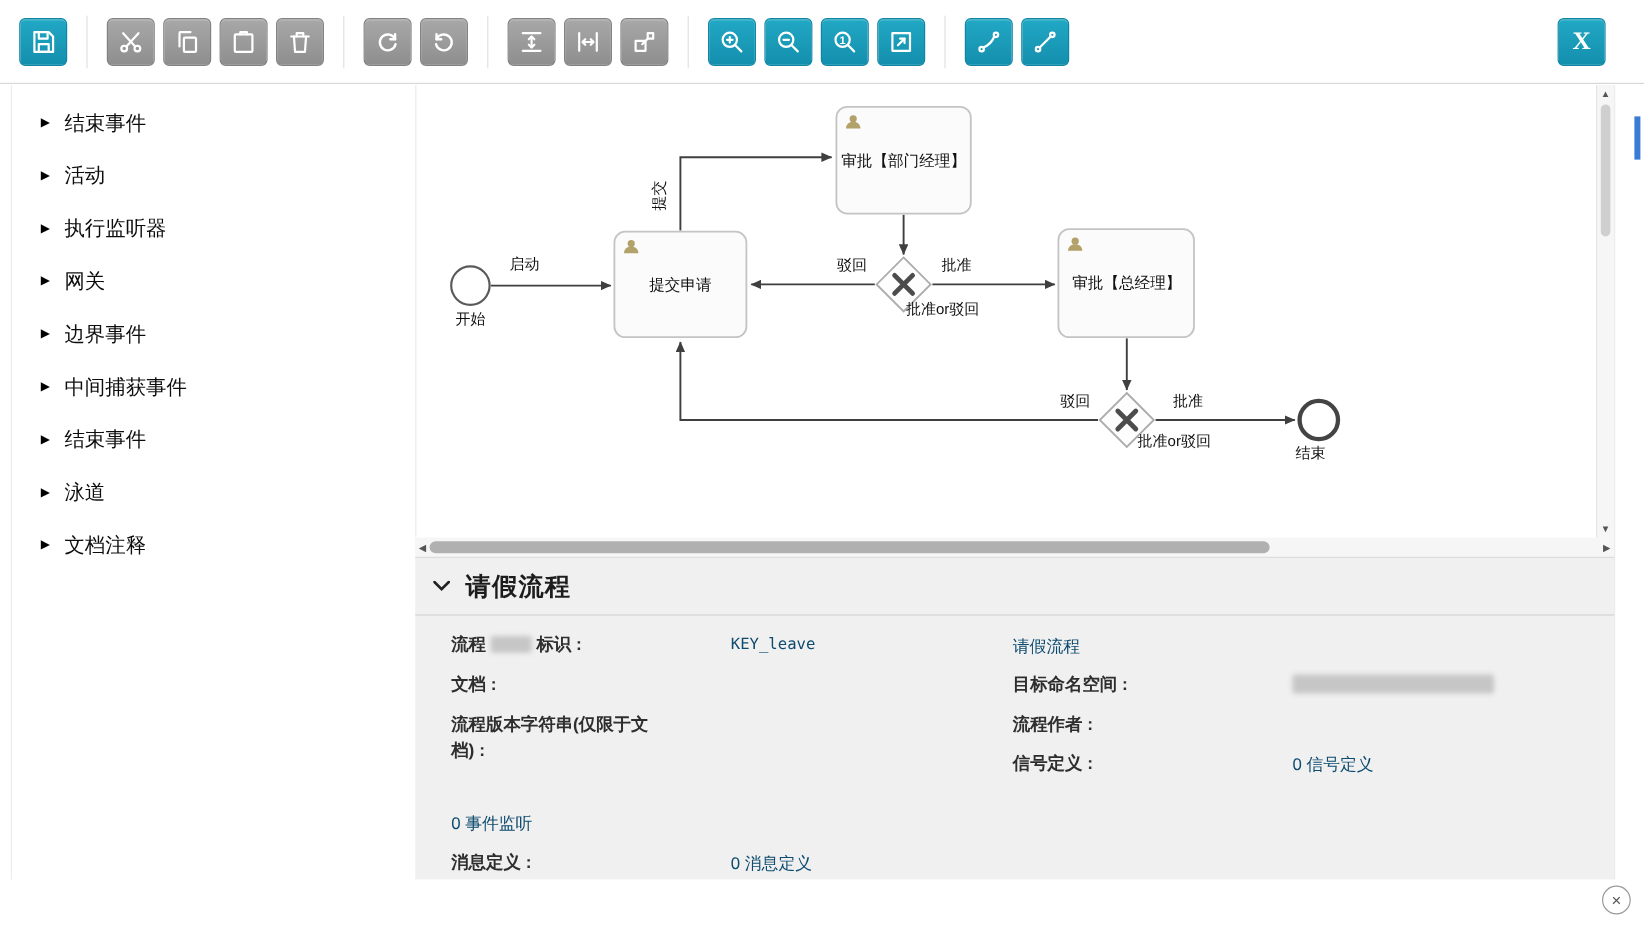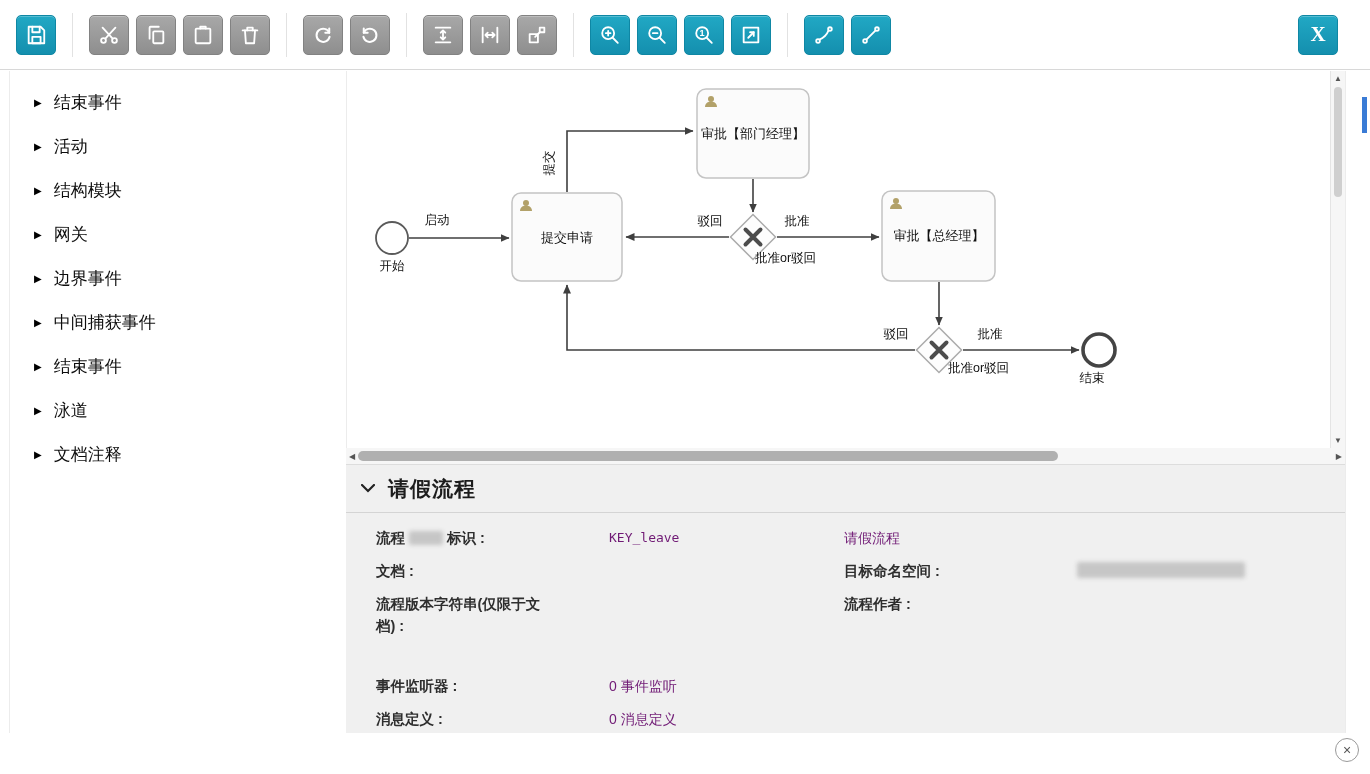"结构模块" span { text: 结构模块 -> 执行监听器 }
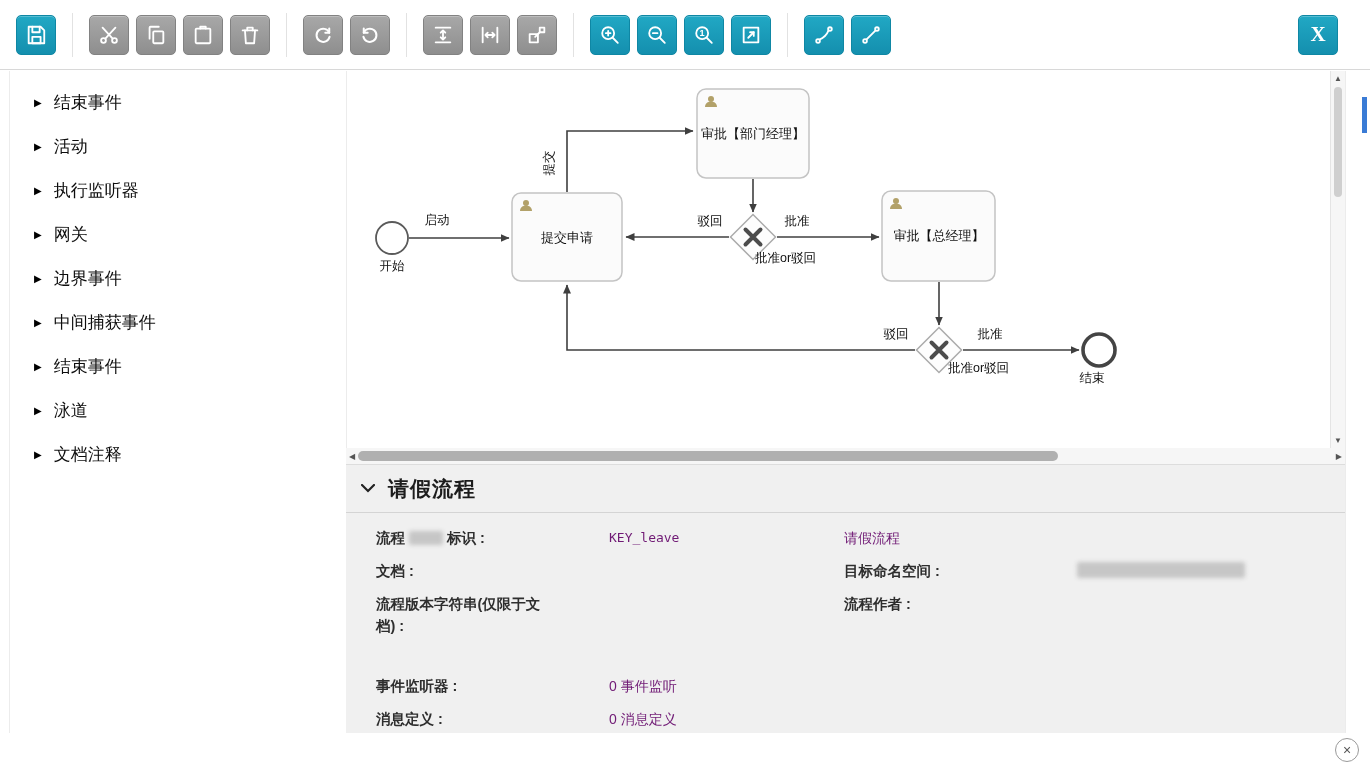"KEY_leave" .pvalue { color: #701a75 -> #0c4a6e }
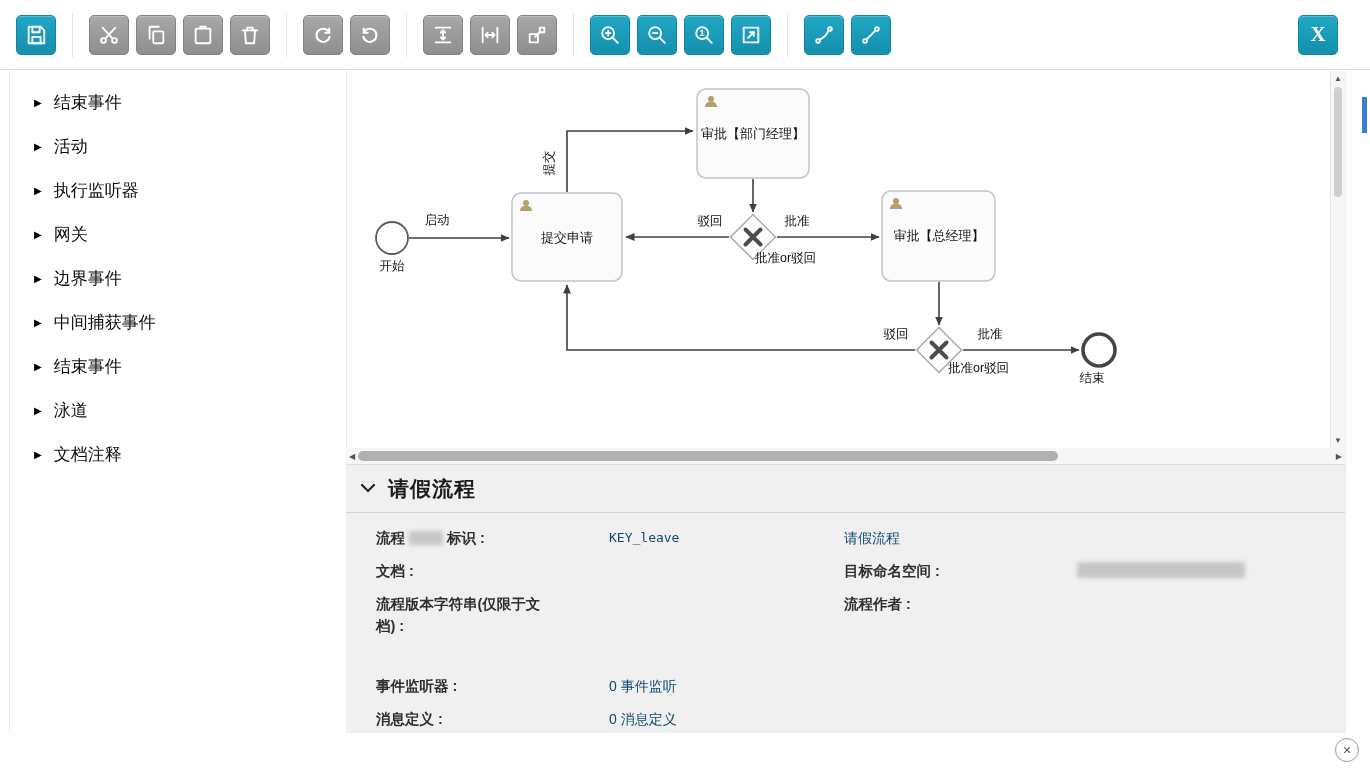"信号定义 :" div.prow { html: none -> <div> <div>信号定义 :</div> <div>0 信号定义</div> </div> }
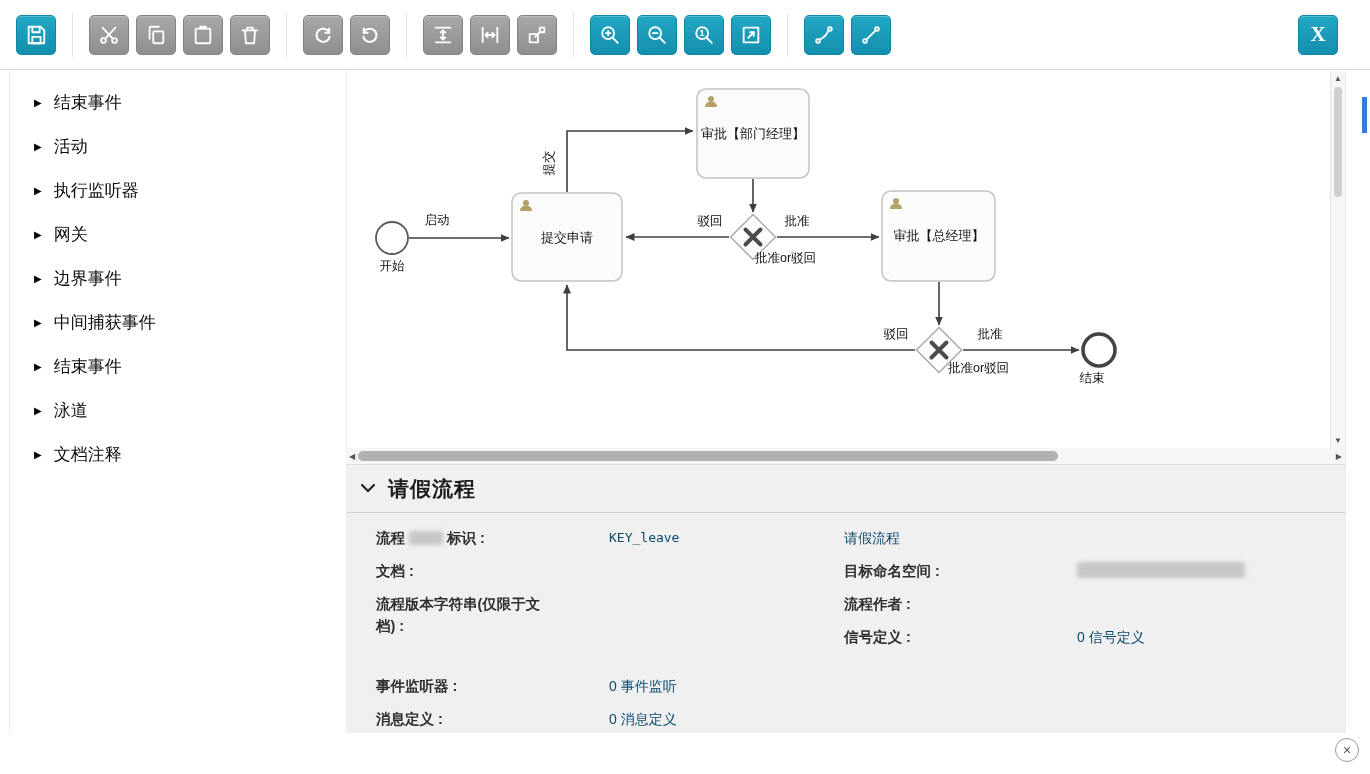"事件监听器 :" div.plabel { html: <div>事件监听器 :</div> -> none }
